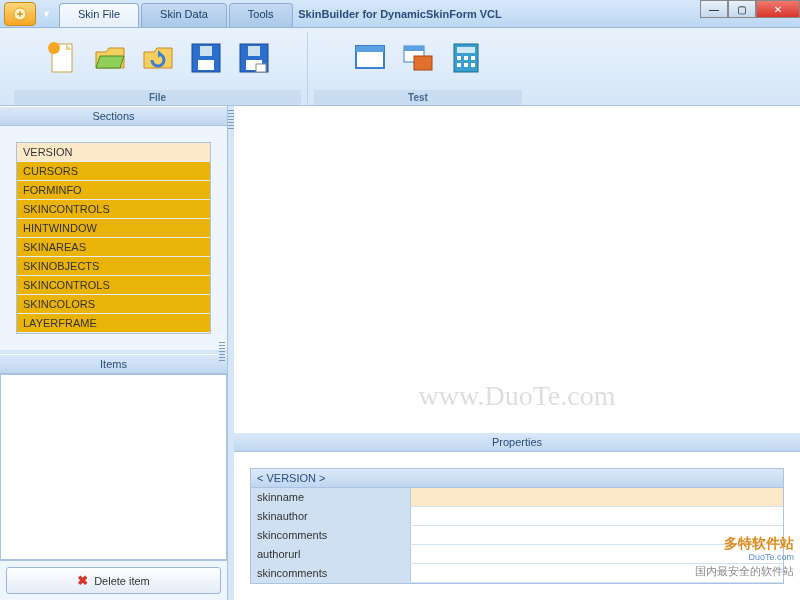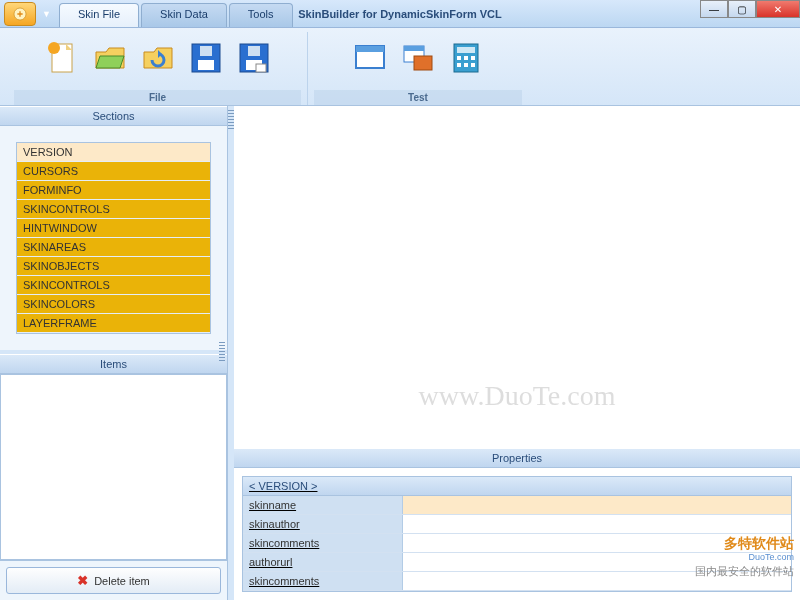"< VERSION >" .prop-grid { margin: 8px -> 16px; text-decoration: underline -> none }
